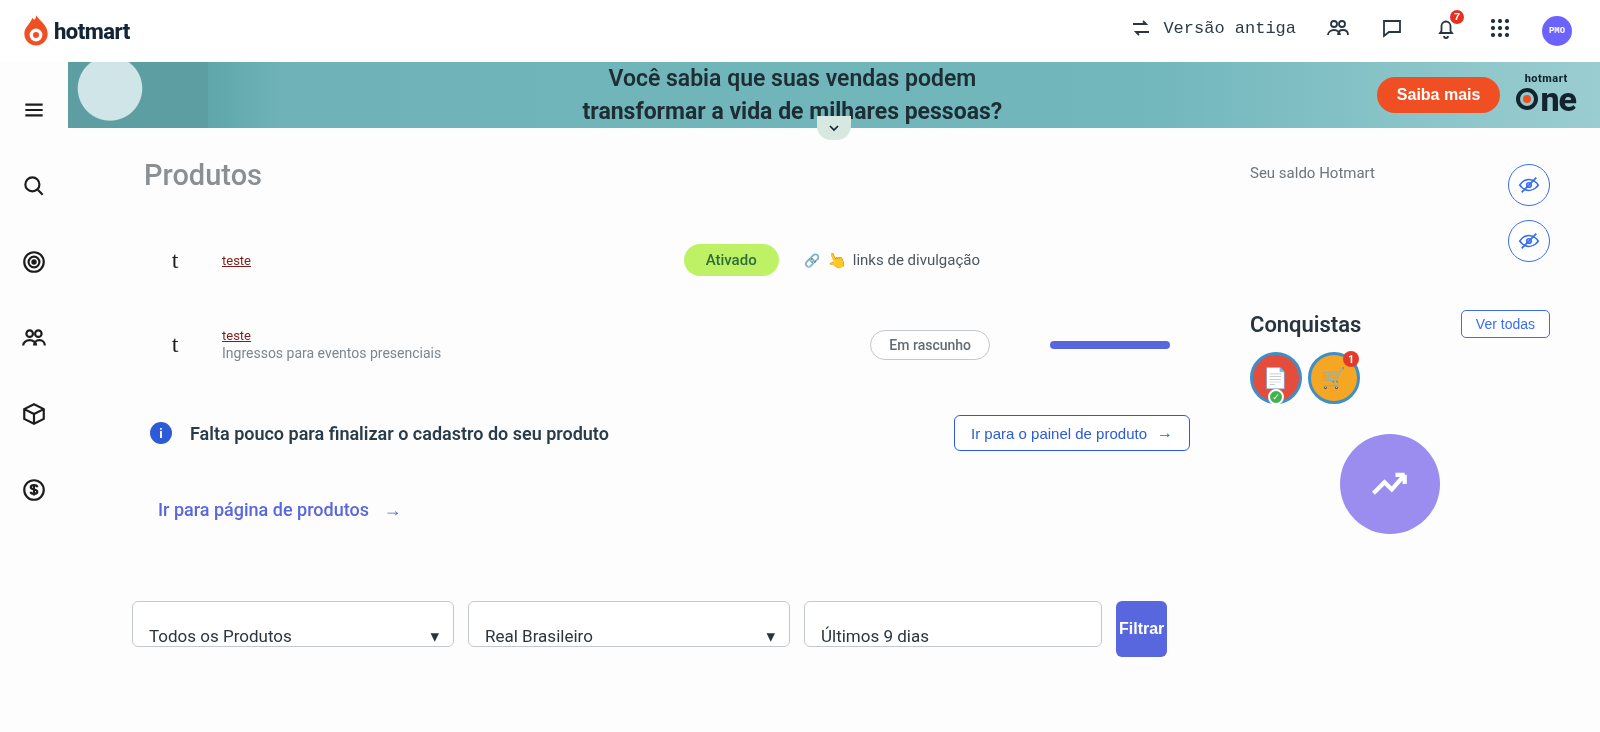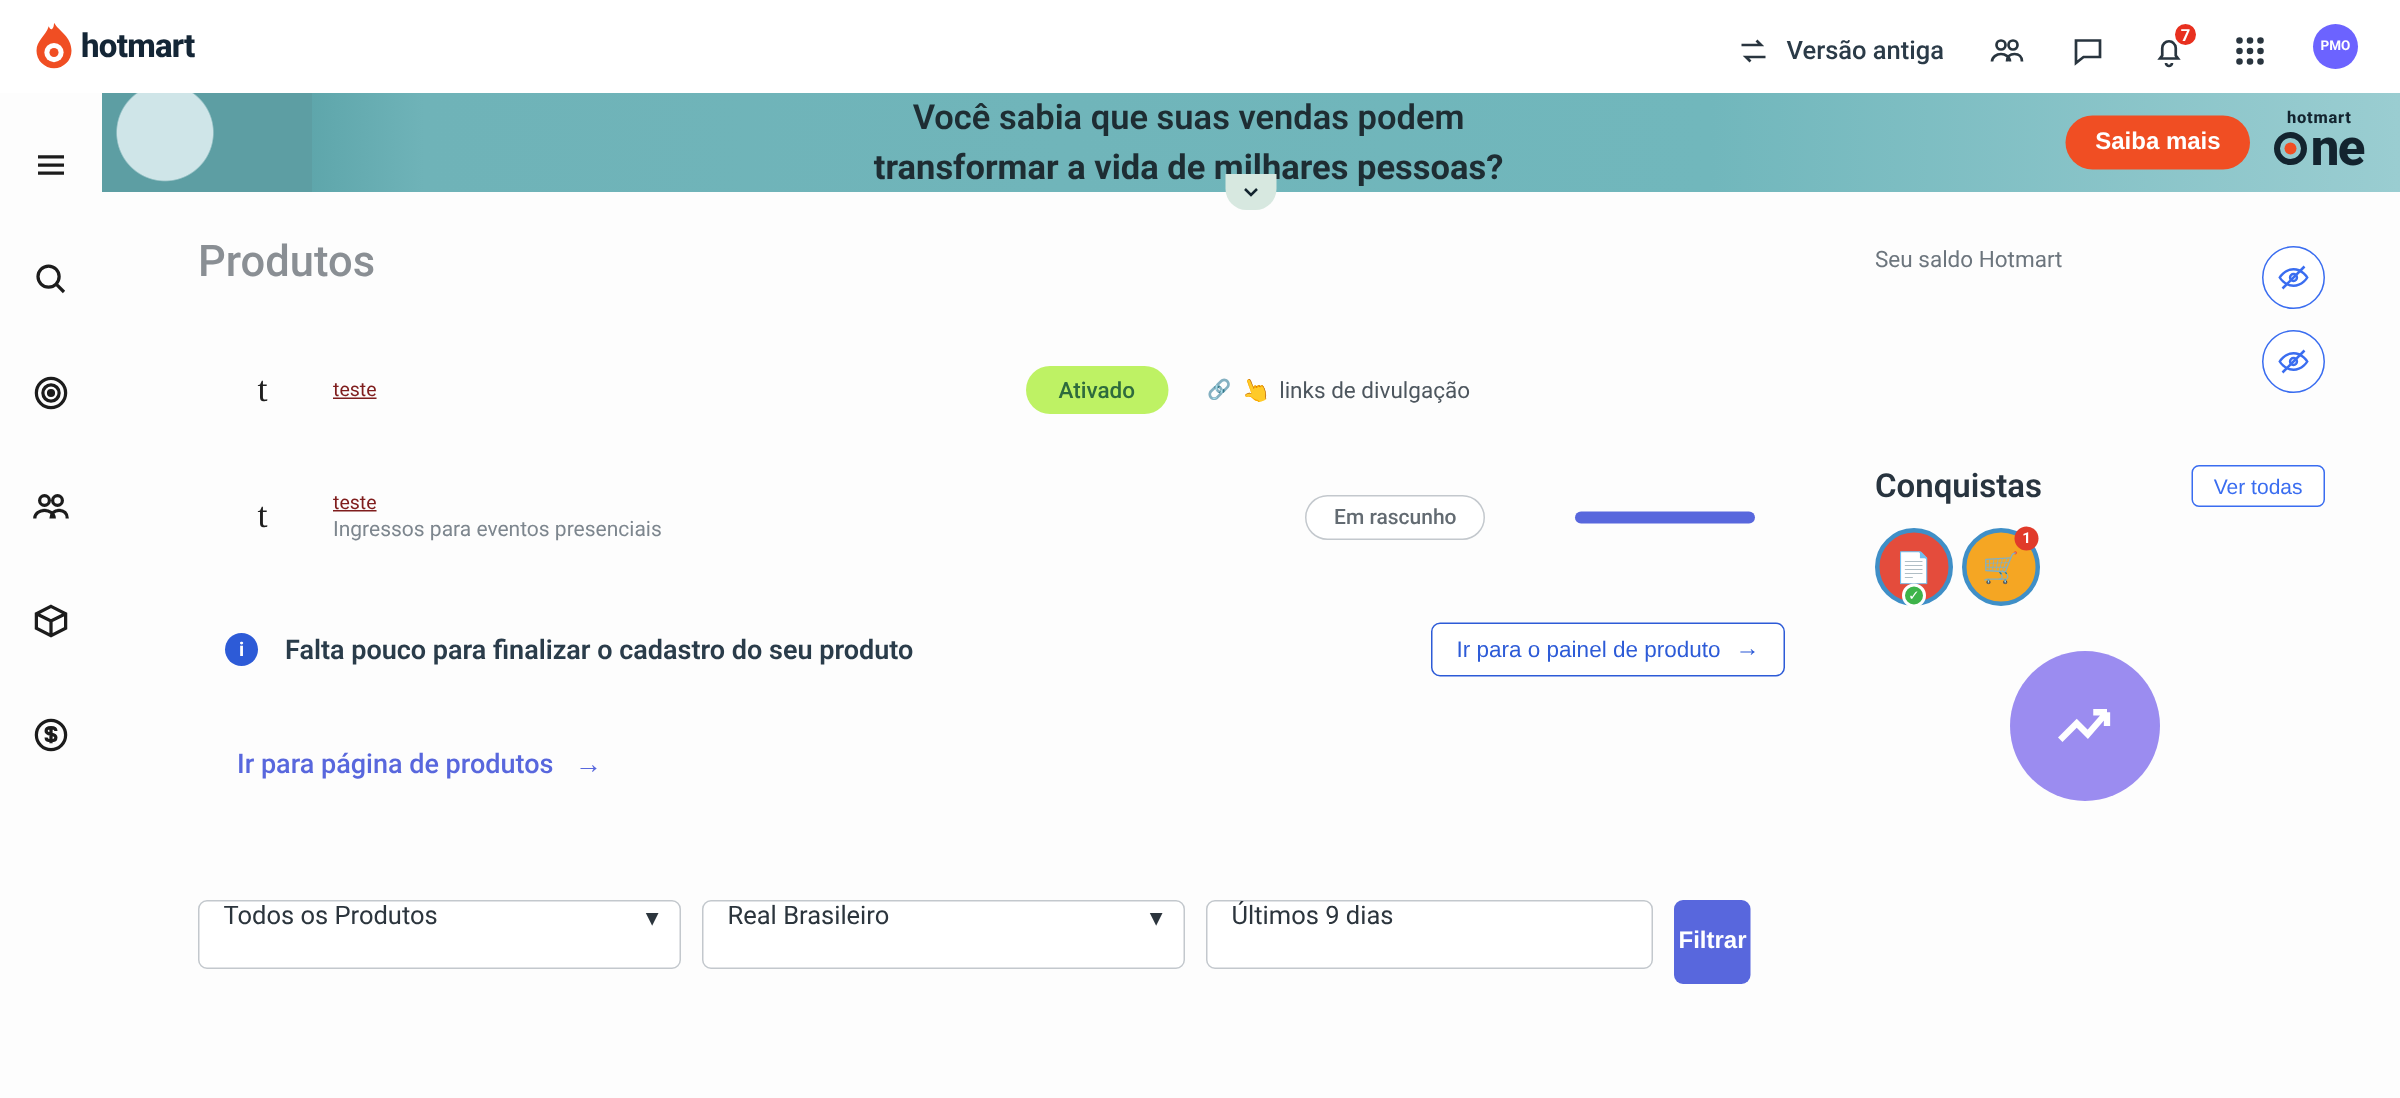"Versão antiga" .header-actions { align-items: flex-end -> flex-start; font-family: none -> Liberation Mono, monospace }
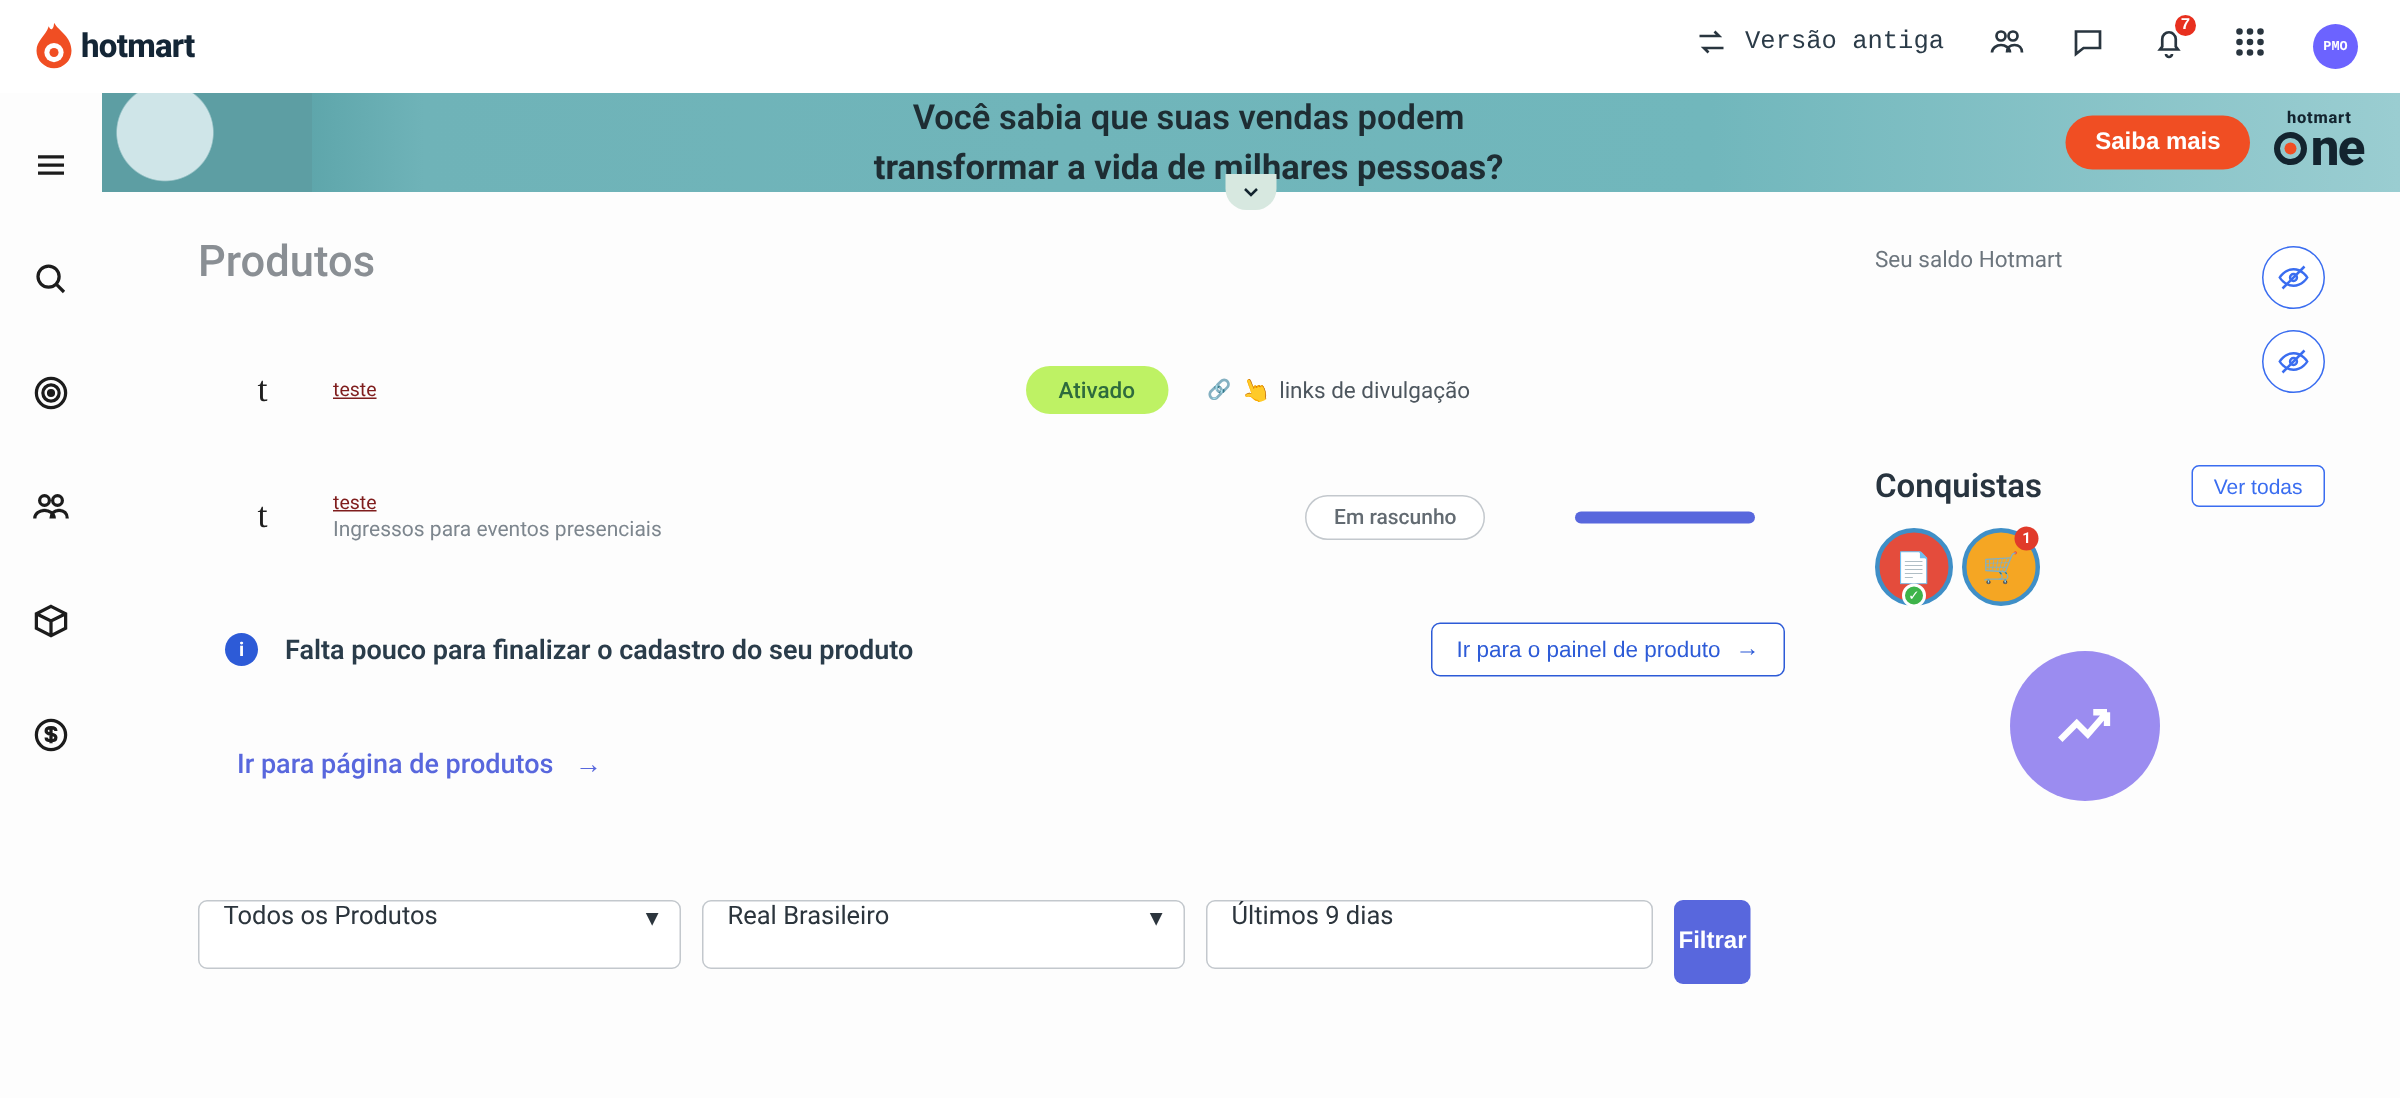"Produtos" .page-title { margin-left: none -> 12px }
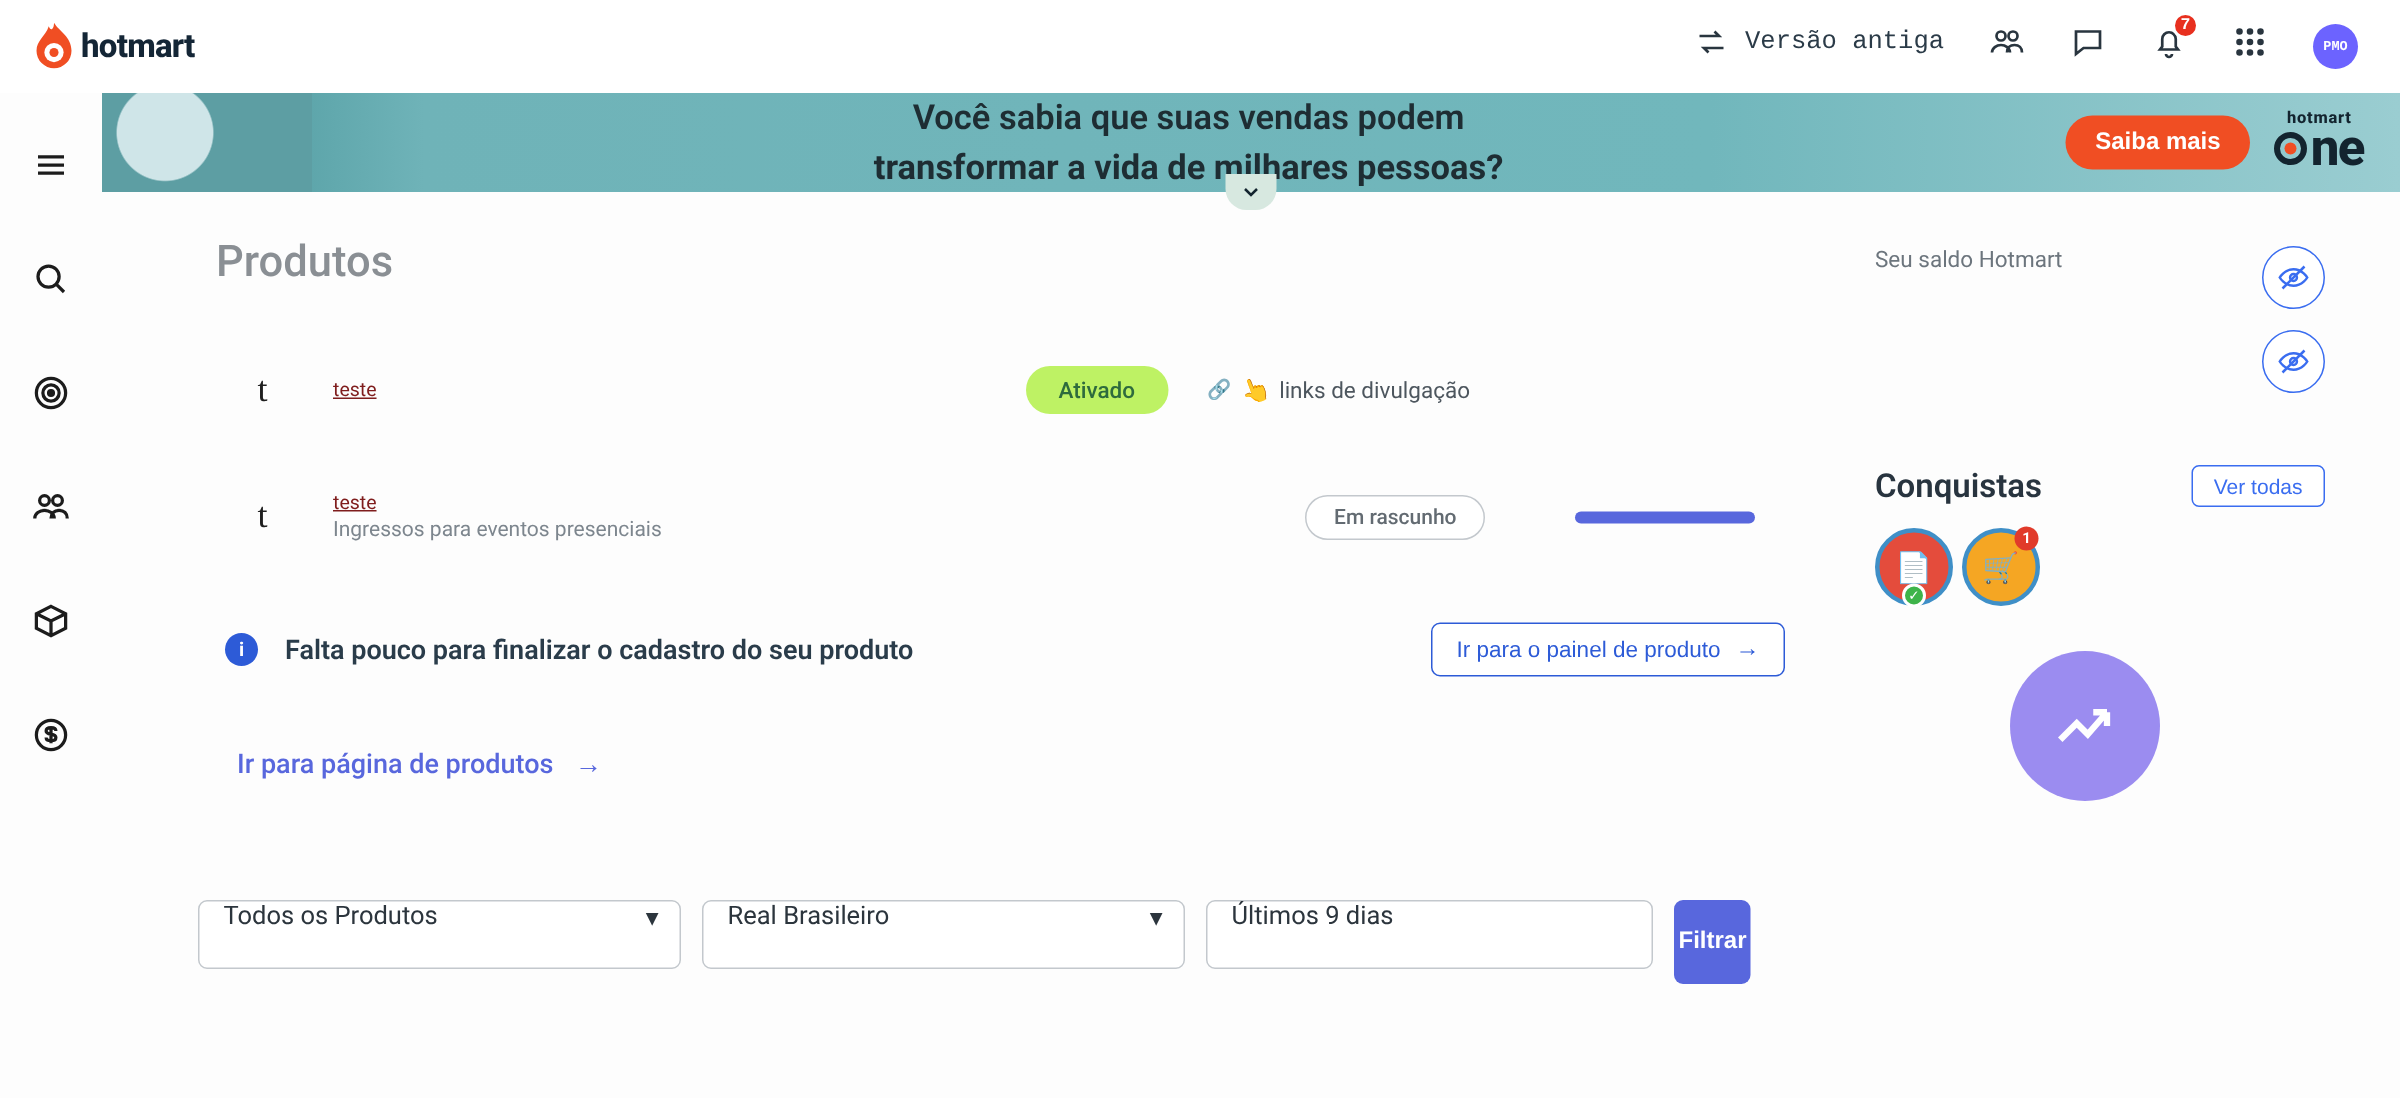"Todos os Produtos" .select { align-items: flex-start -> flex-end }
